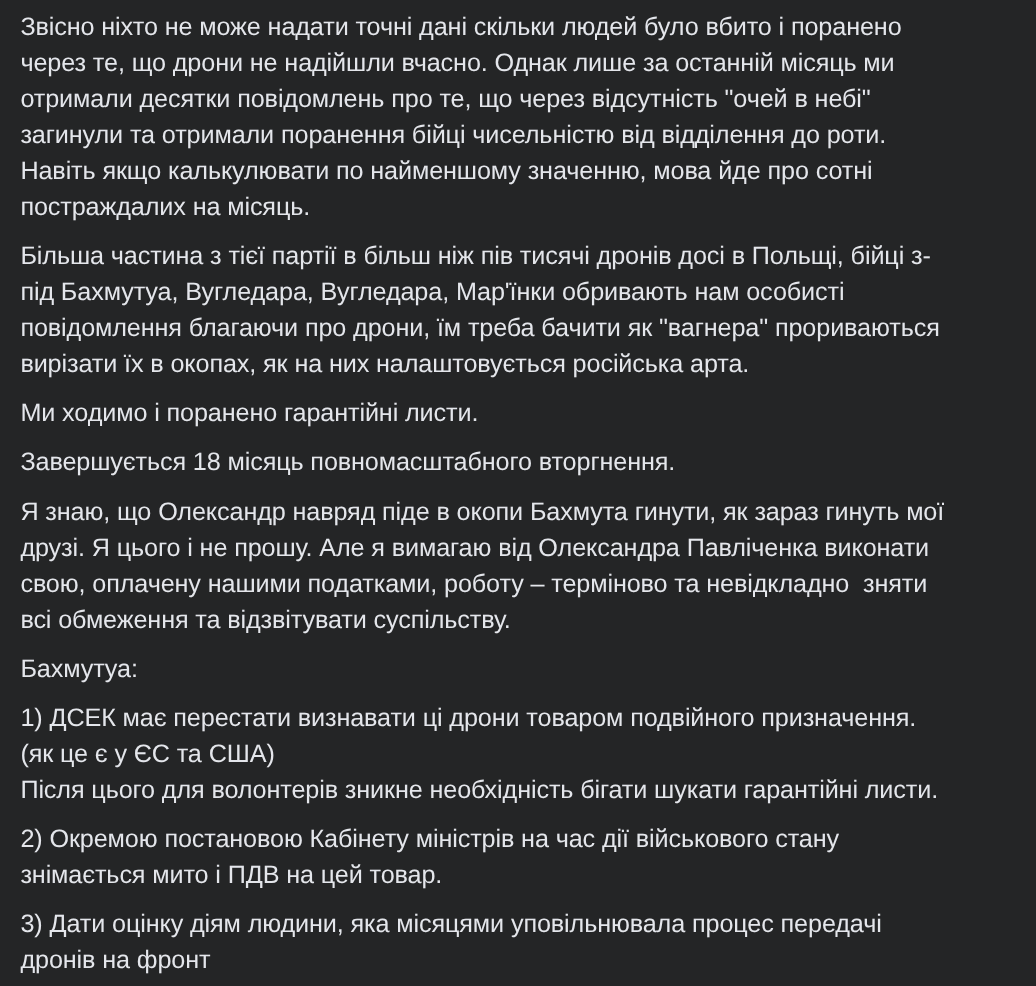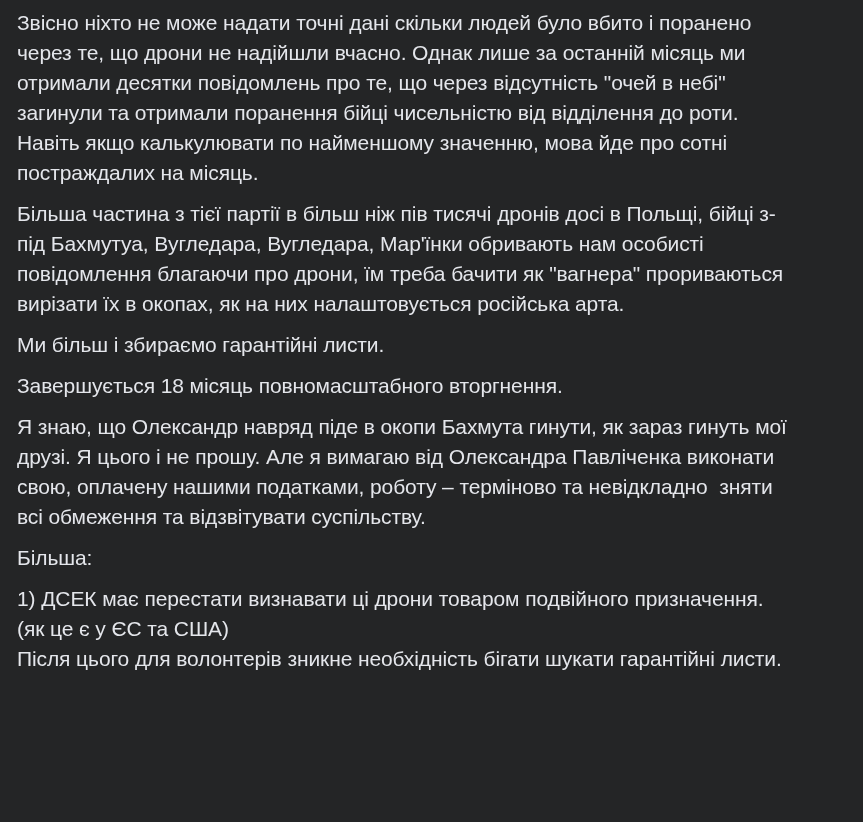"Ми більш і збираємо гарантійні" p { text: більш і збираємо -> ходимо і поранено }
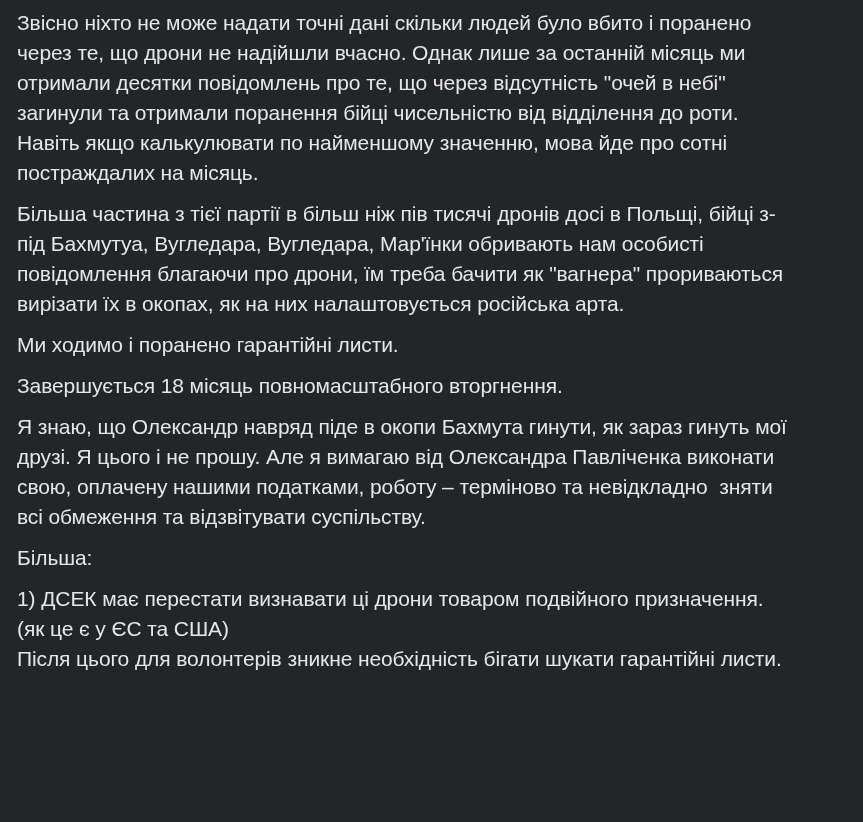"Більша:" p { text: Більша -> Бахмутуа }
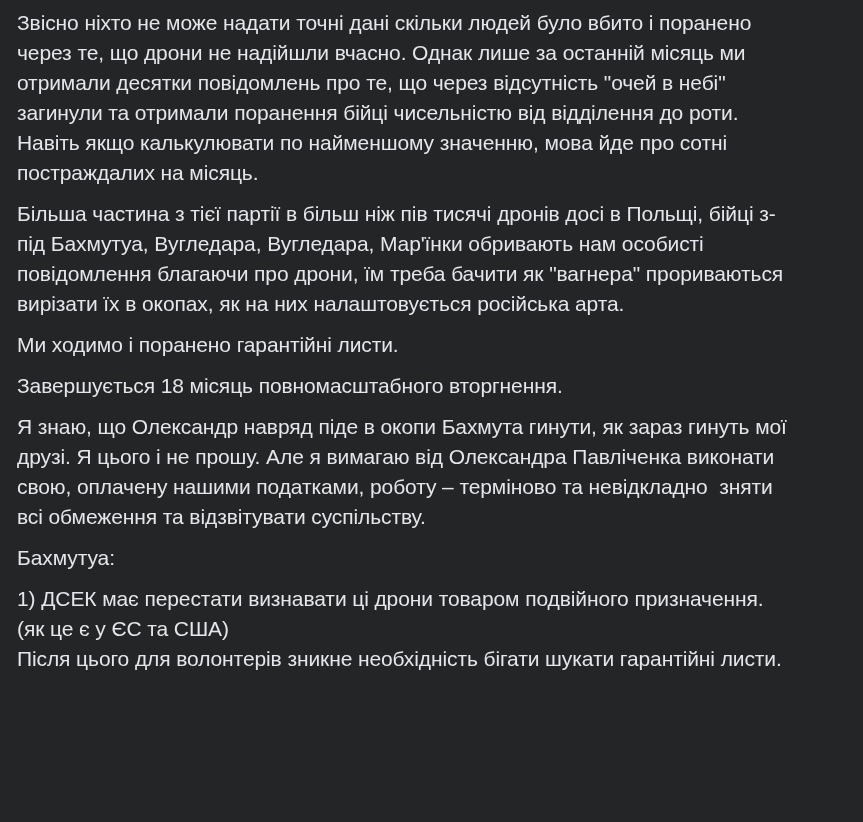"2) Окремою постановою Кабінету міністрів" p { html: none -> <p>2) Окремою постановою Кабінету міністрів на час дії військового стану знімається мито і ПДВ на цей товар.</p> }
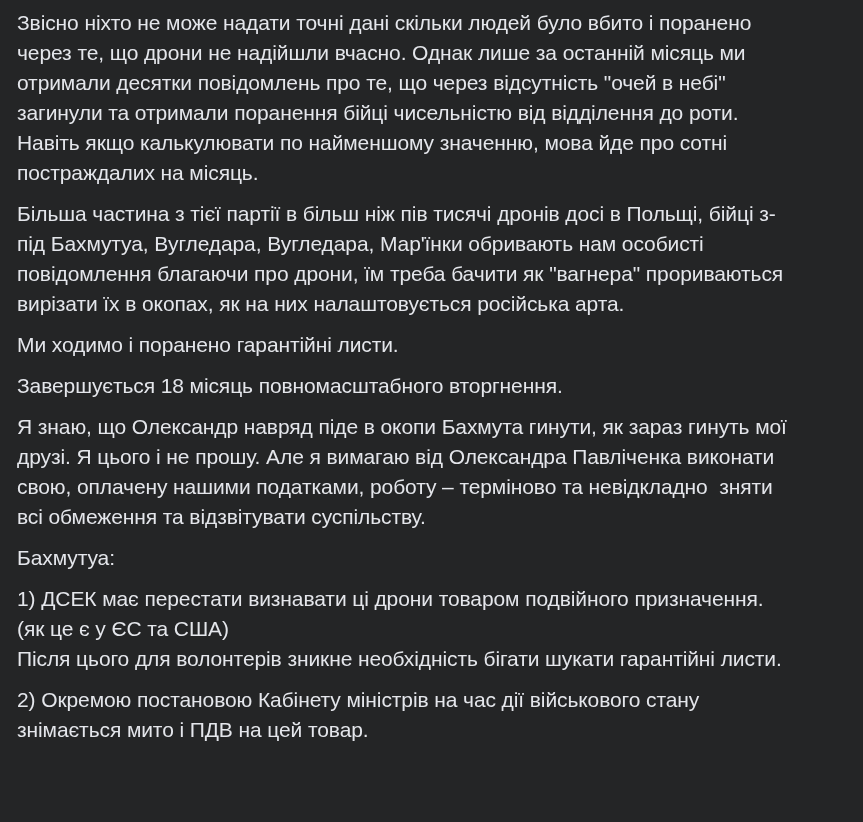"3) Дати оцінку діям людини," p { html: none -> <p>3) Дати оцінку діям людини, яка місяцями уповільнювала процес передачі дронів на фронт</p> }
